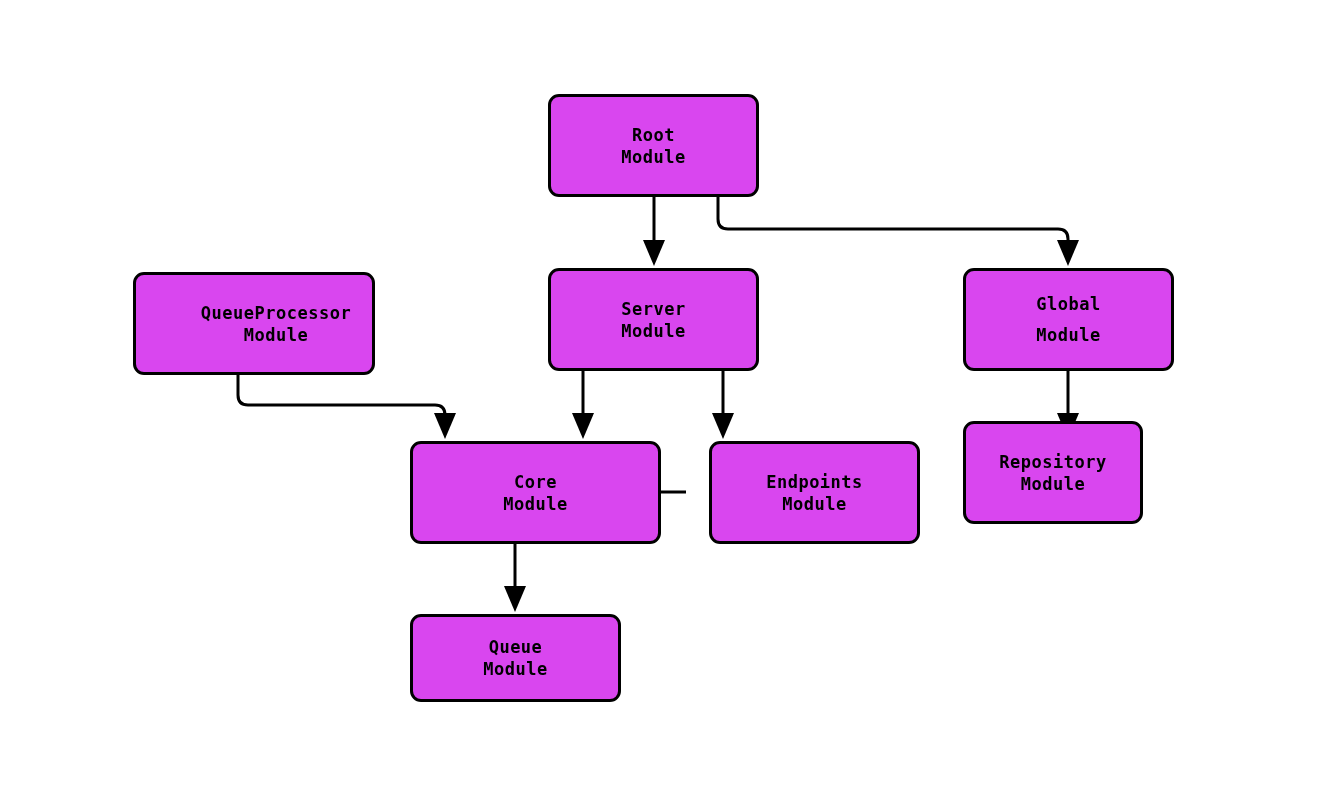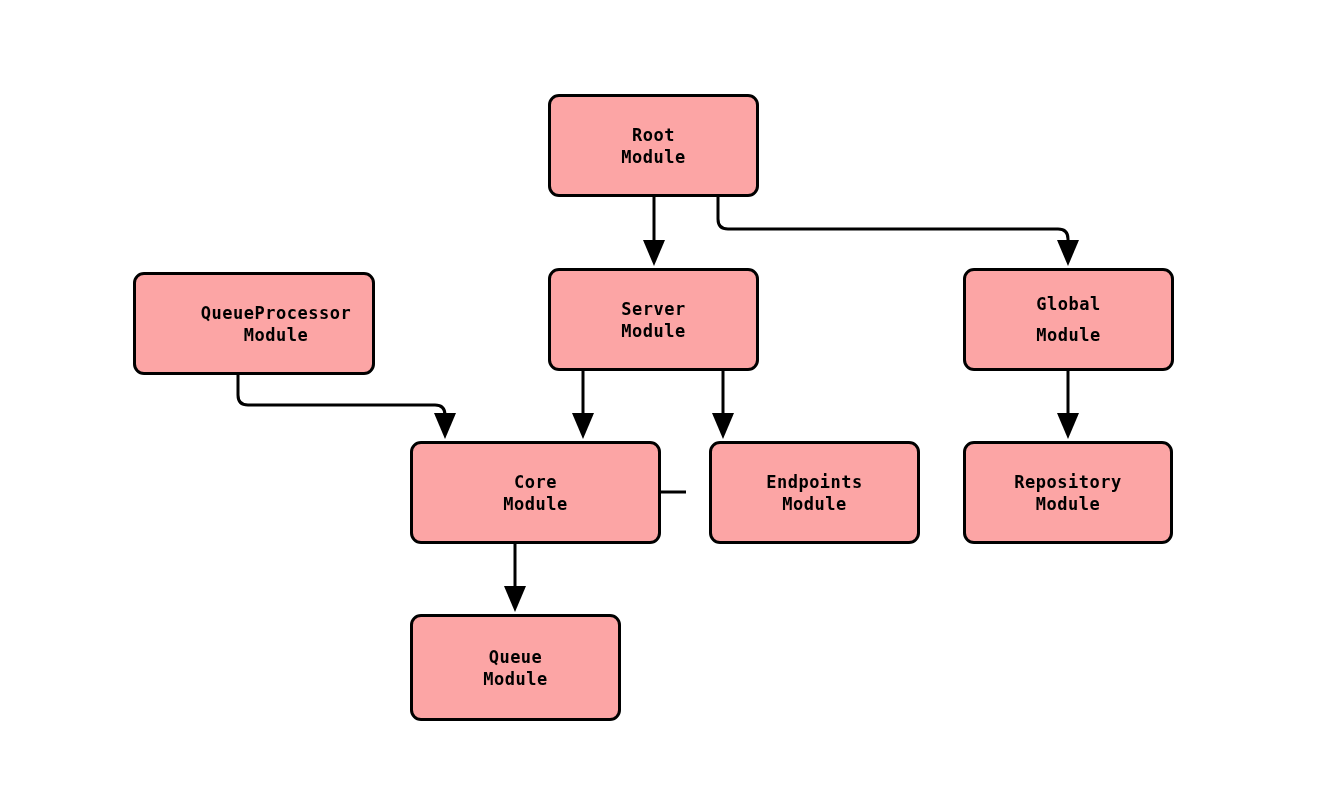"Root" .node { background: #fca5a5 -> #d946ef }
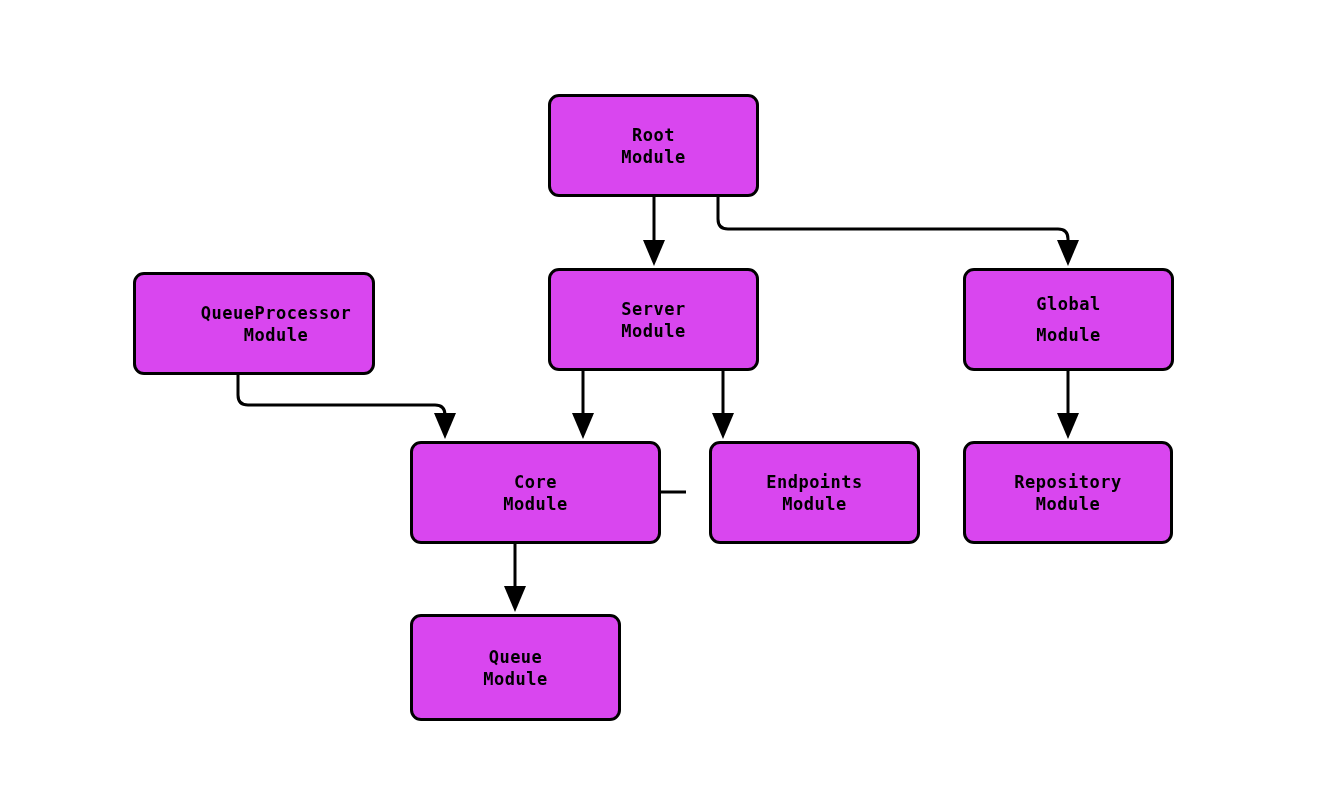"Repository" div.node { top: 441px -> 421px; width: 210px -> 180px }
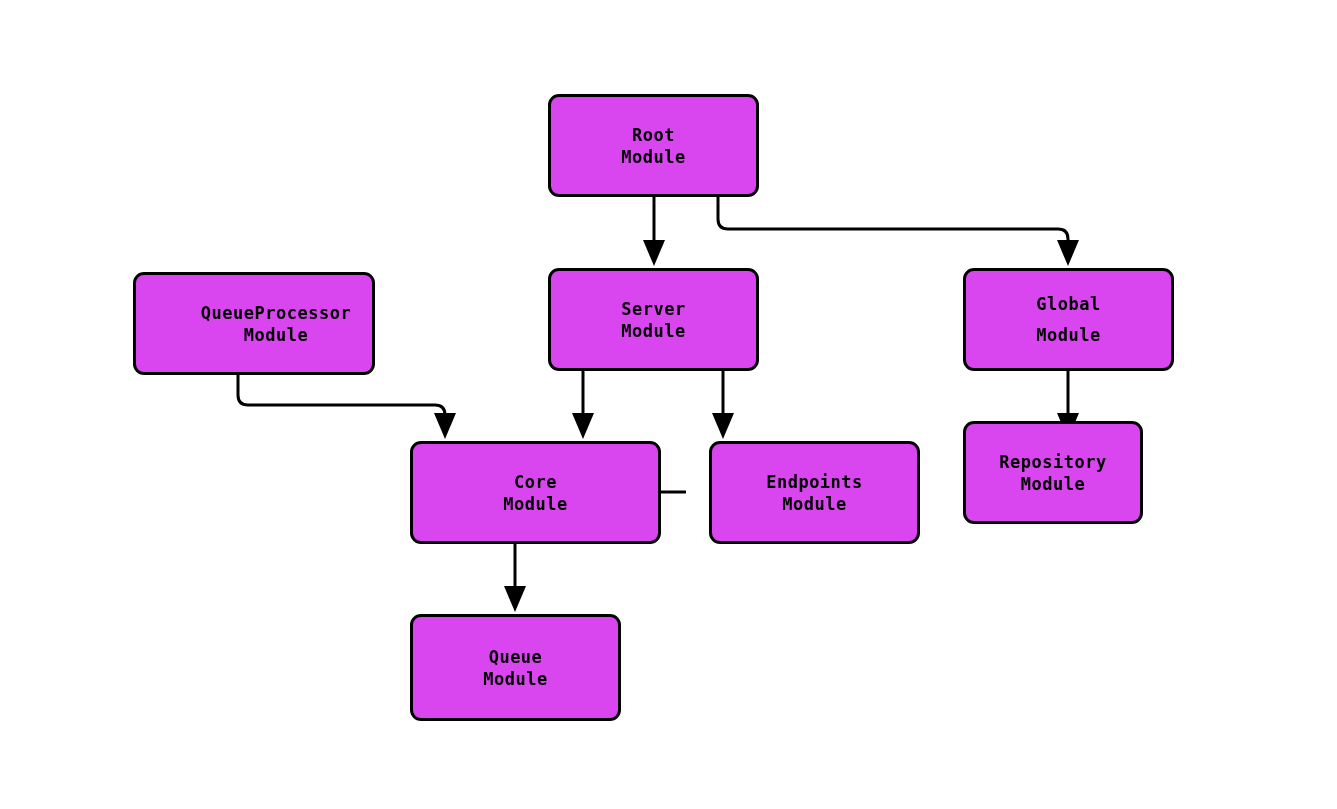"Queue" div.node { height: 107px -> 88px }
